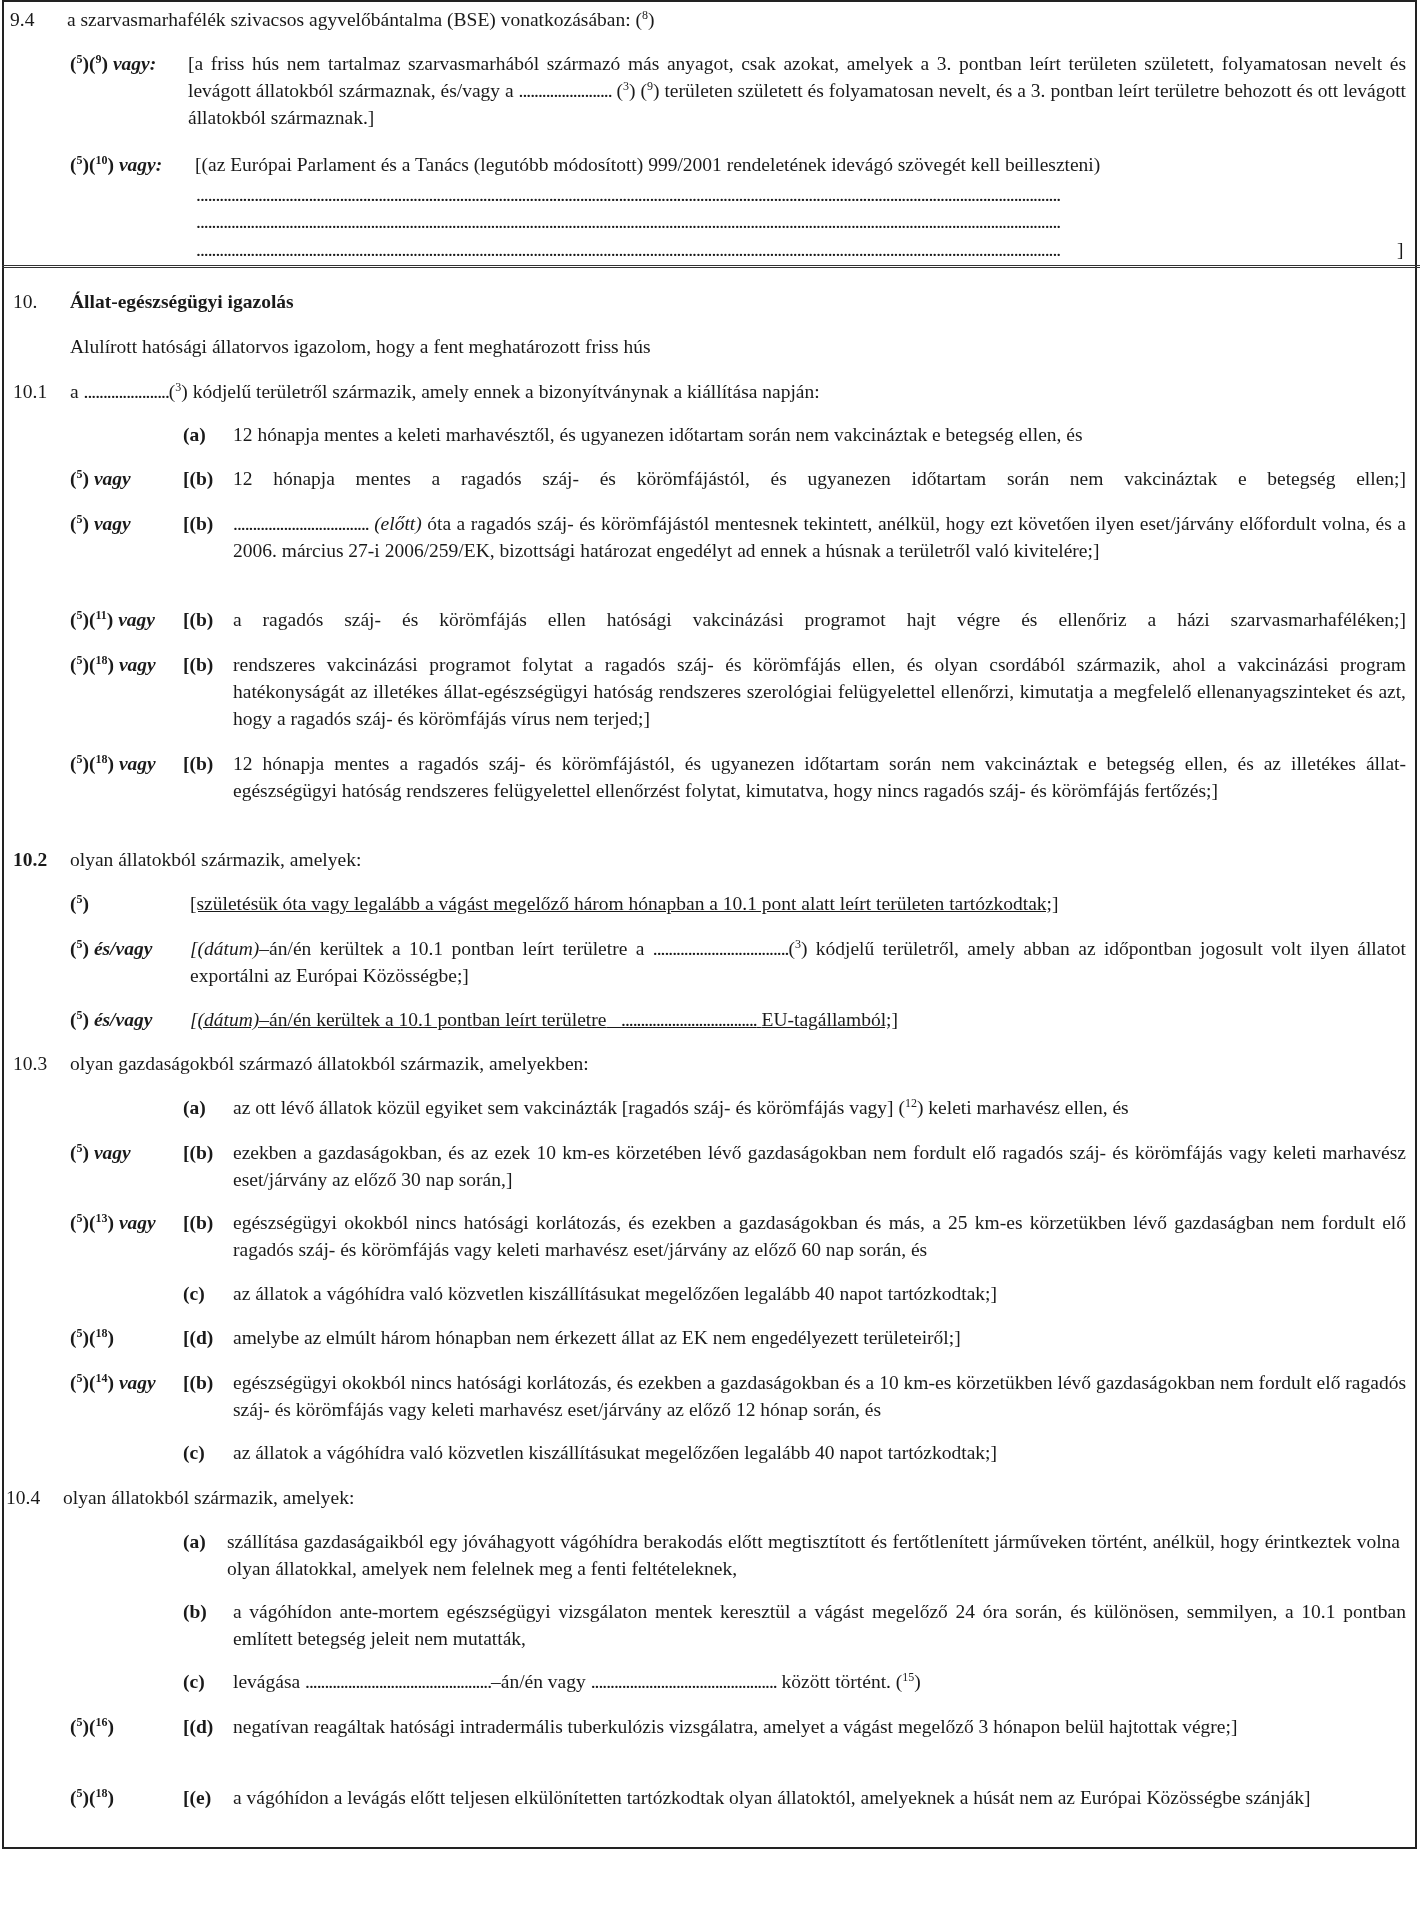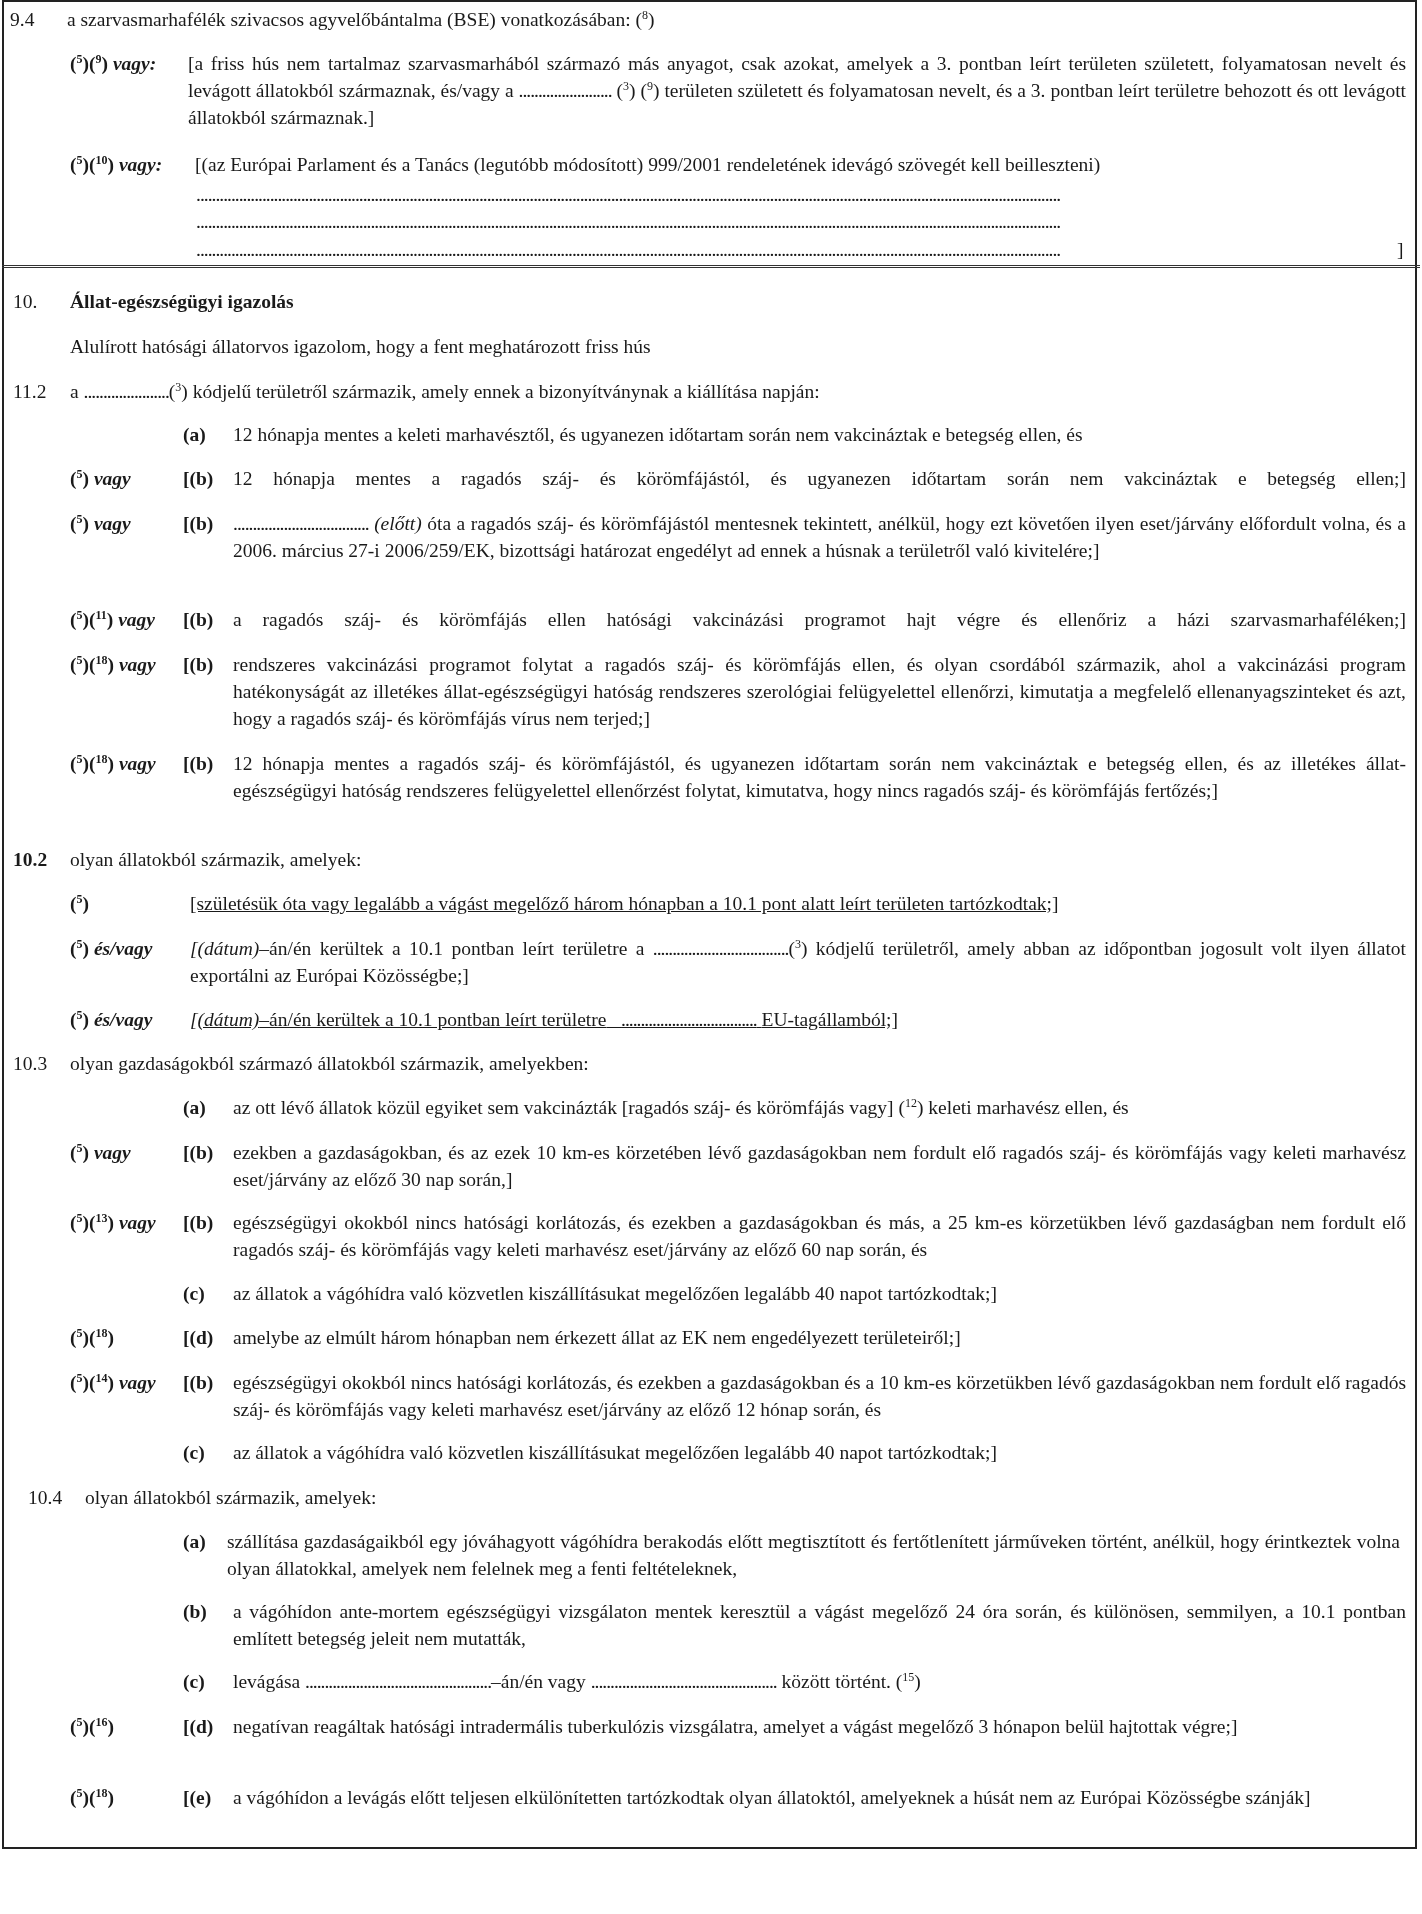"11.2" span { text: 11.2 -> 10.1 }
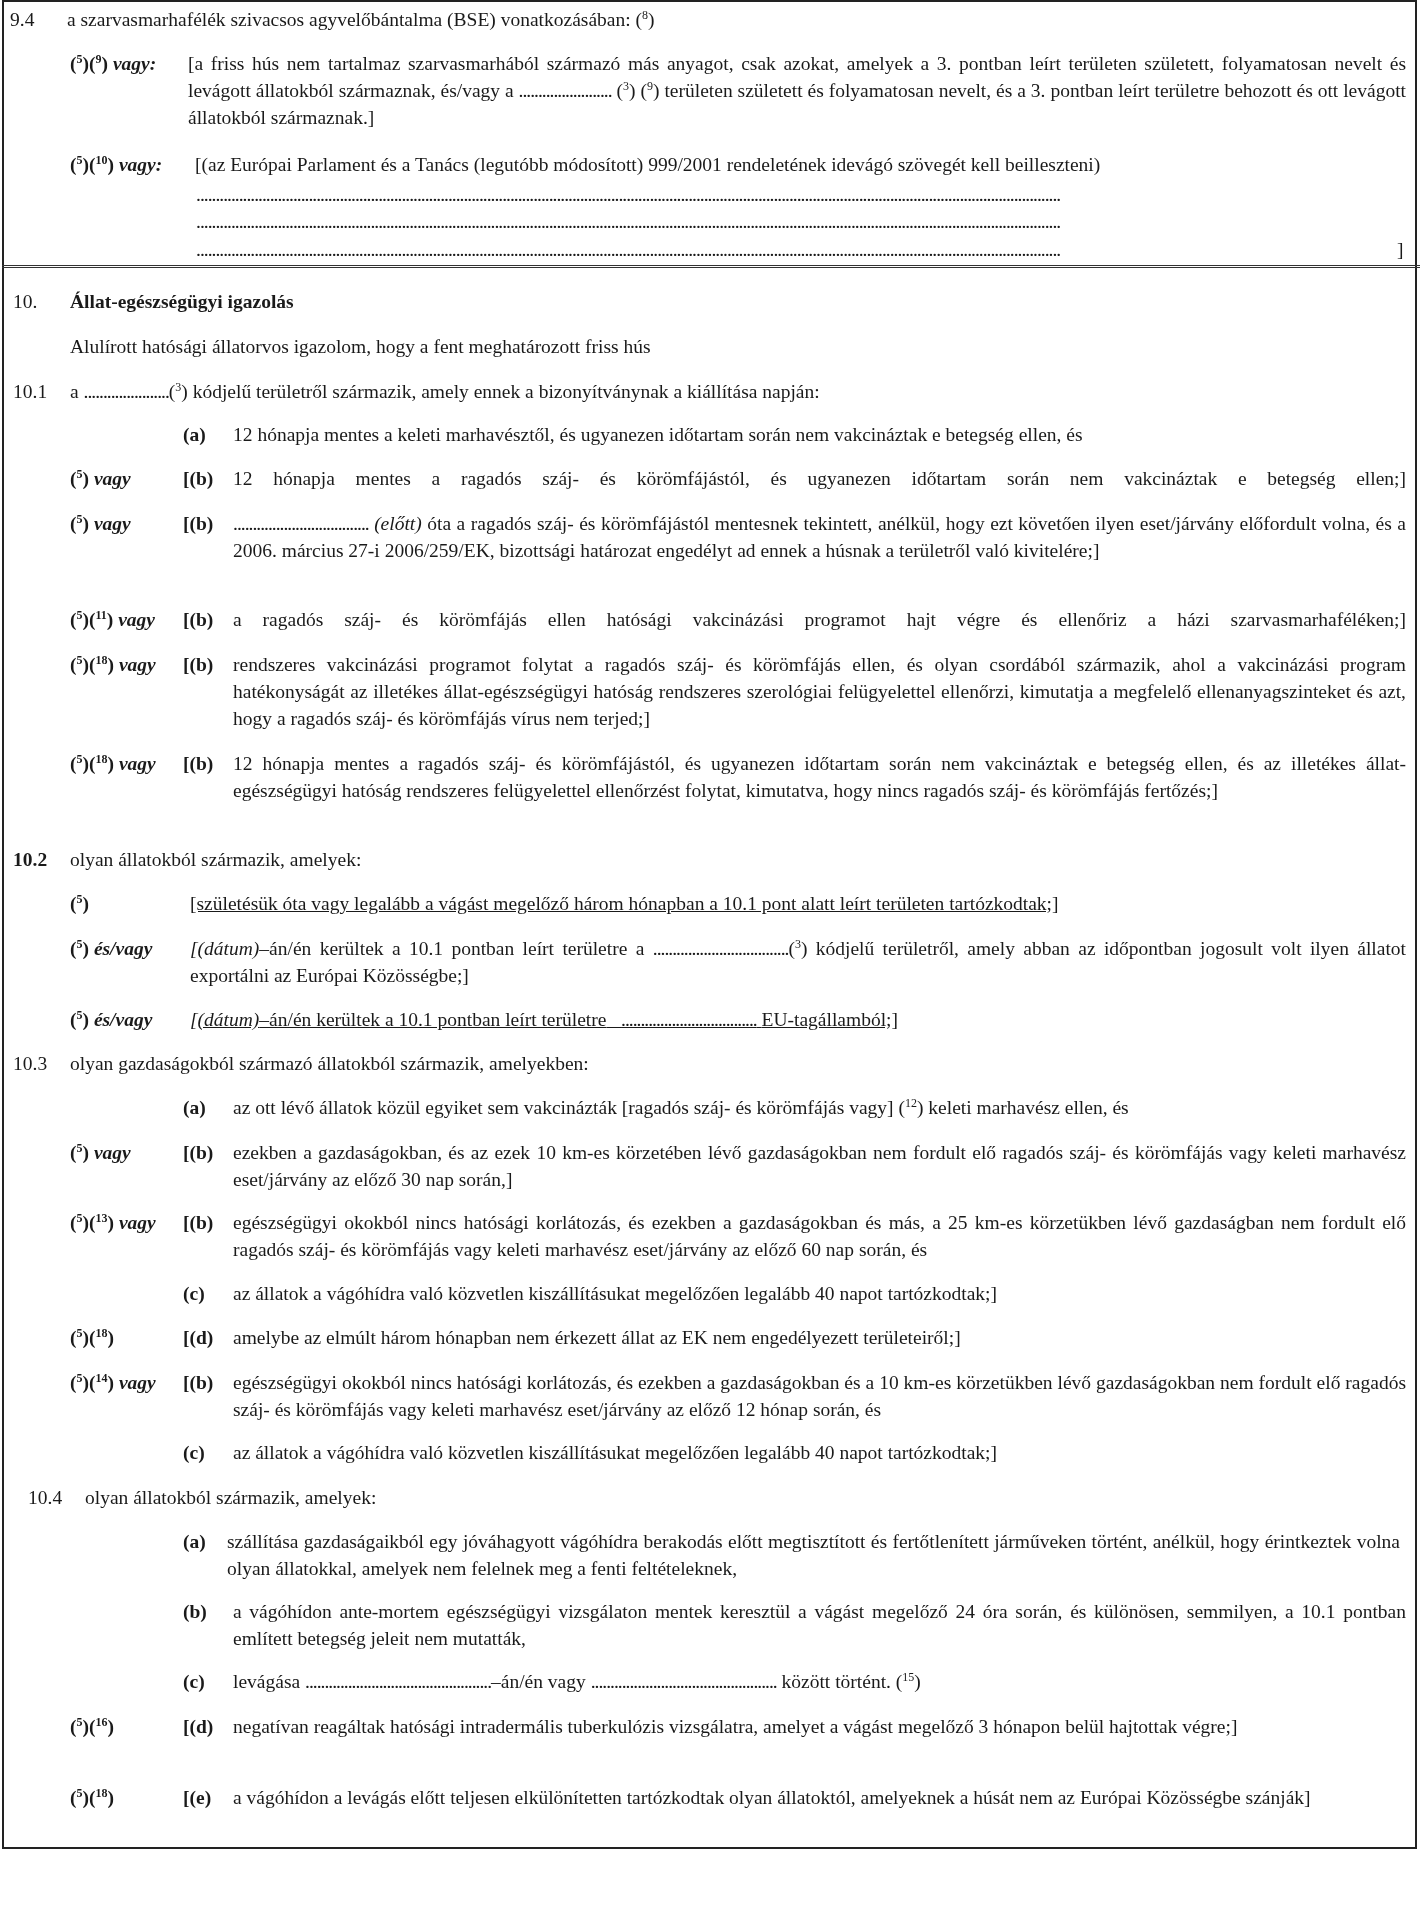"10.4 olyan állatokból származik," div.line { left: 28px -> 6px }
